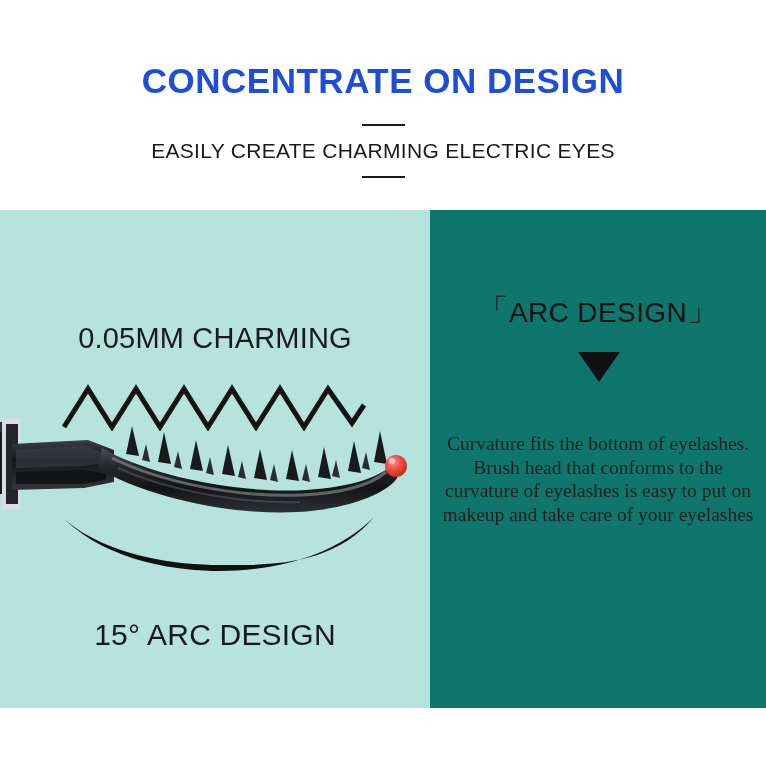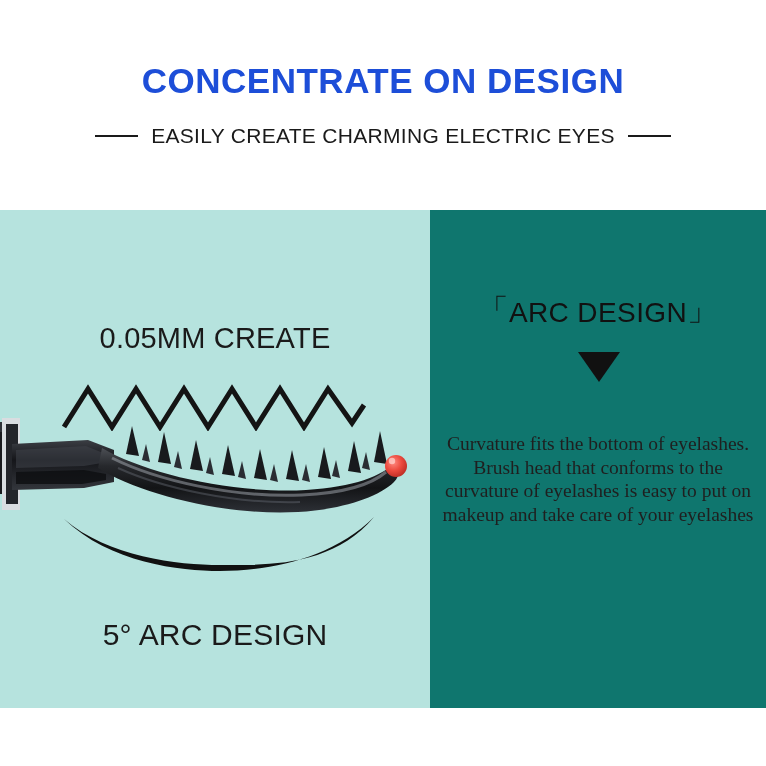"EASILY CREATE CHARMING ELECTRIC EYES" .subline-wrap { flex-direction: none -> column }
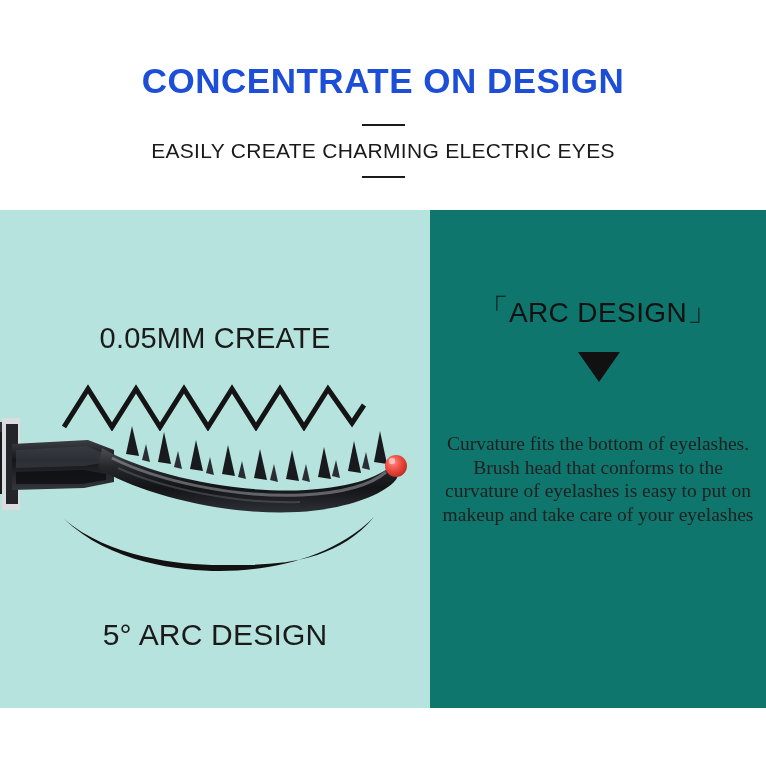"0.05MM CREATE" div.spacing-label { text: CREATE -> CHARMING }
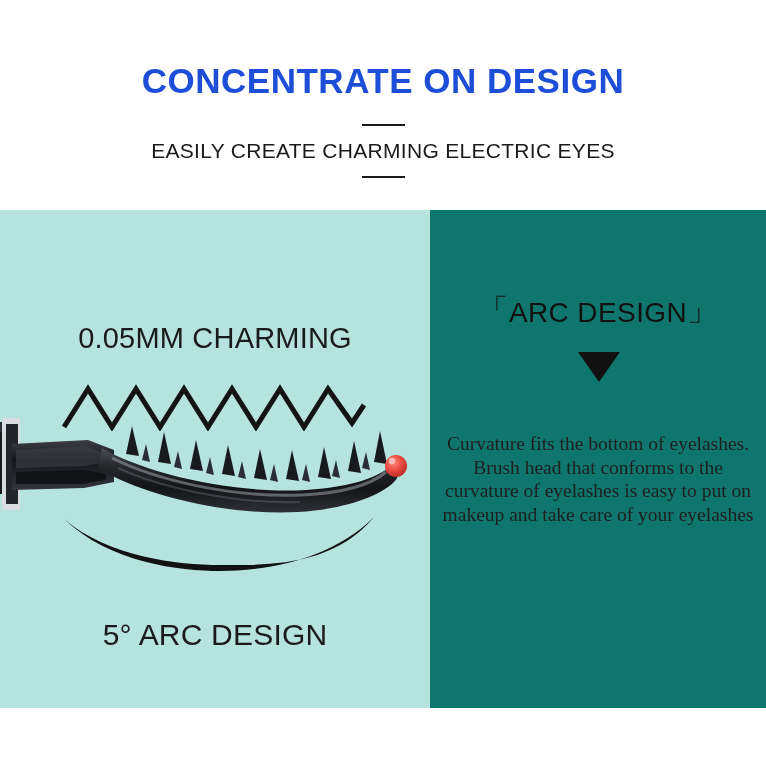"5° ARC DESIGN" div.arc-label { text: 5 -> 15 }
